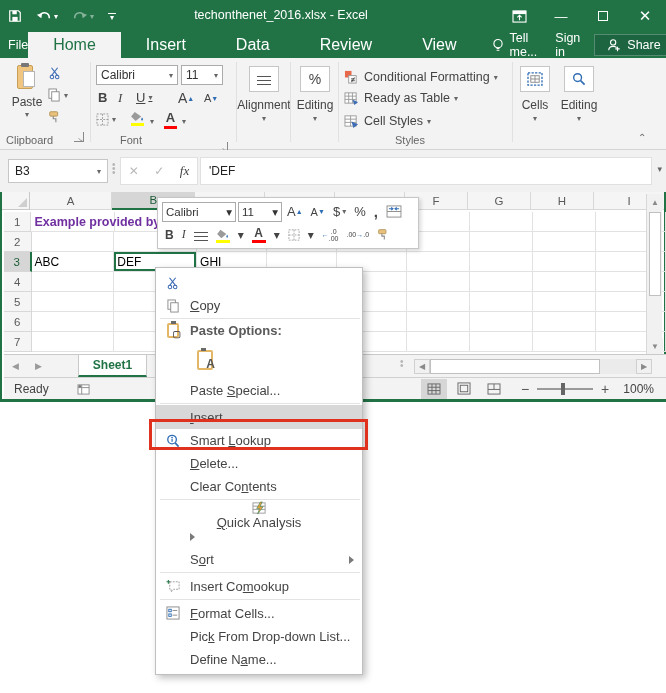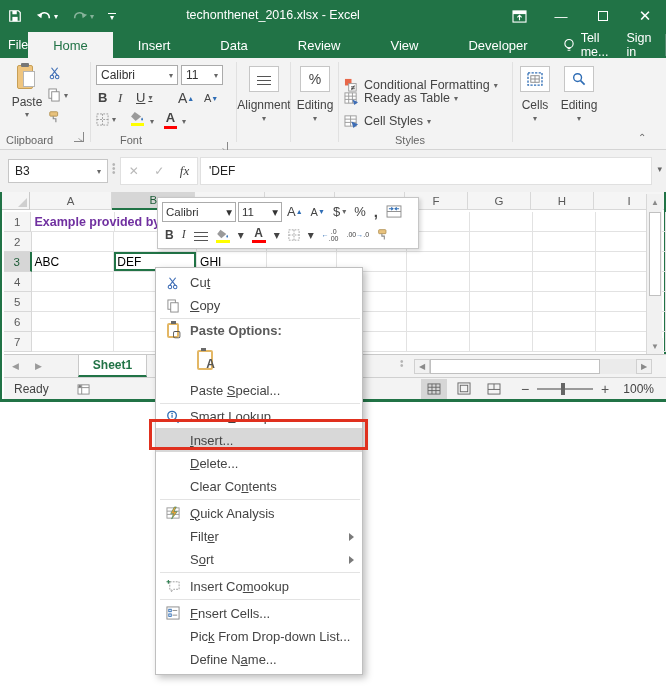"techonthenet_2016.xlsx - Excel" .win-title { left: 4px -> 12px }
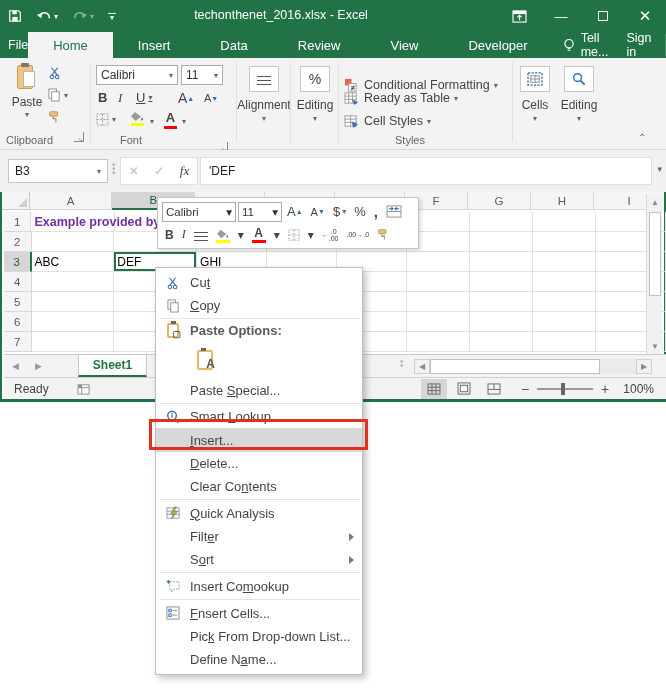"Home" .rtab { font-size: 13px -> 16px }
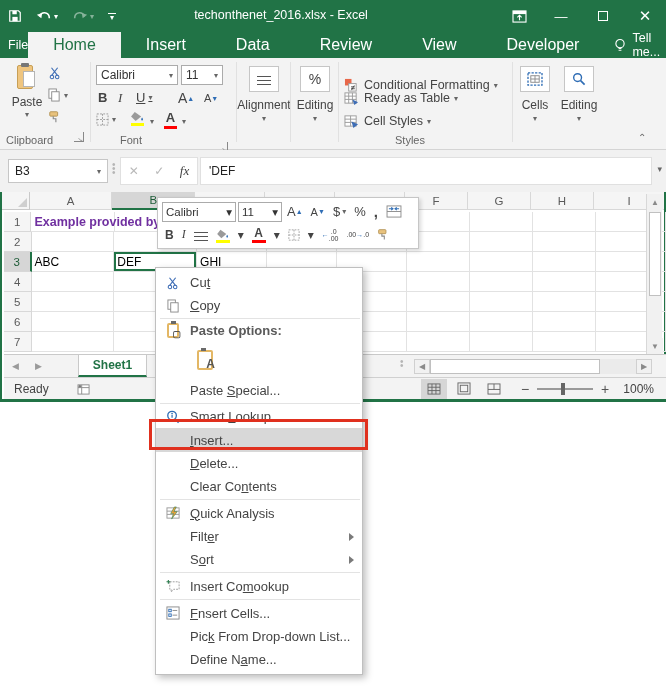"Developer" div.rtab { html: <div>Developer</div> -> none }
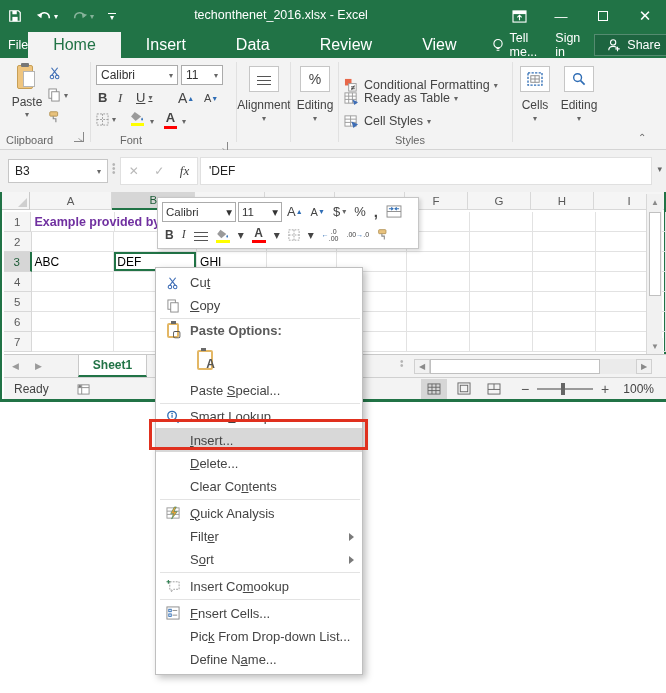"Conditional Formatting" div.abs { top: 20px -> 12px }
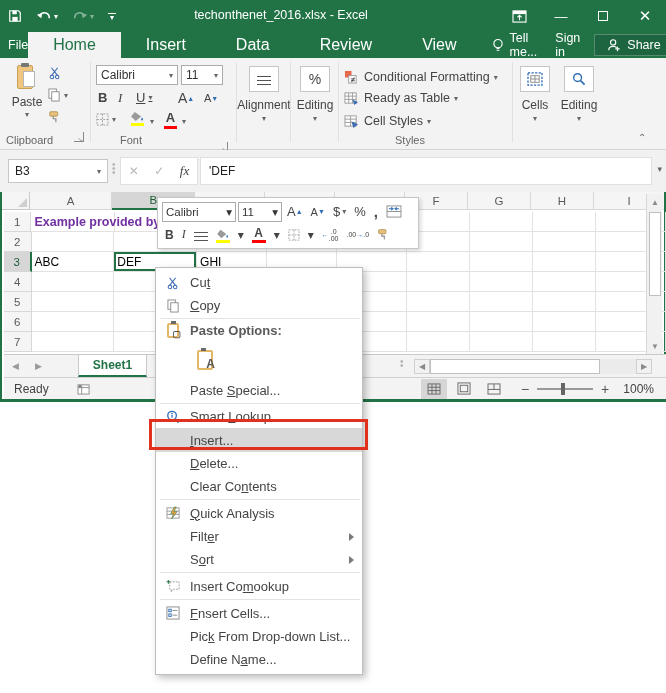"Cut" span.txt { html: <span><span>Cu</span><span>t</span><span></span></span> -> none }
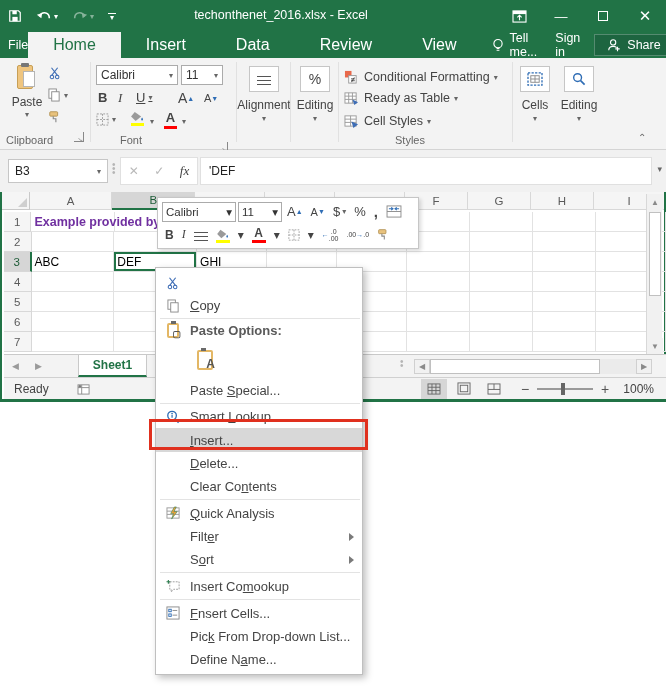"Smart Lookup" div.mi { order: before "Insert..." -> after "Insert..." }
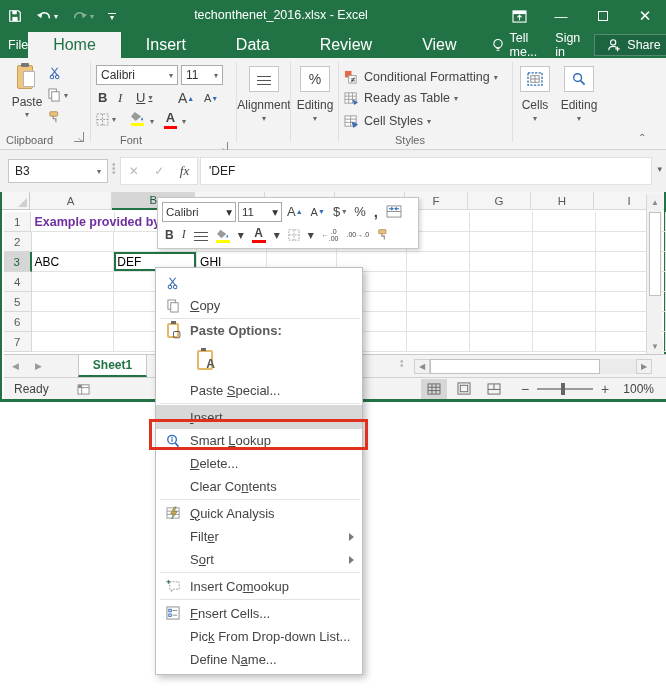"Quick Analysis" div.mi { flex-direction: none -> column }
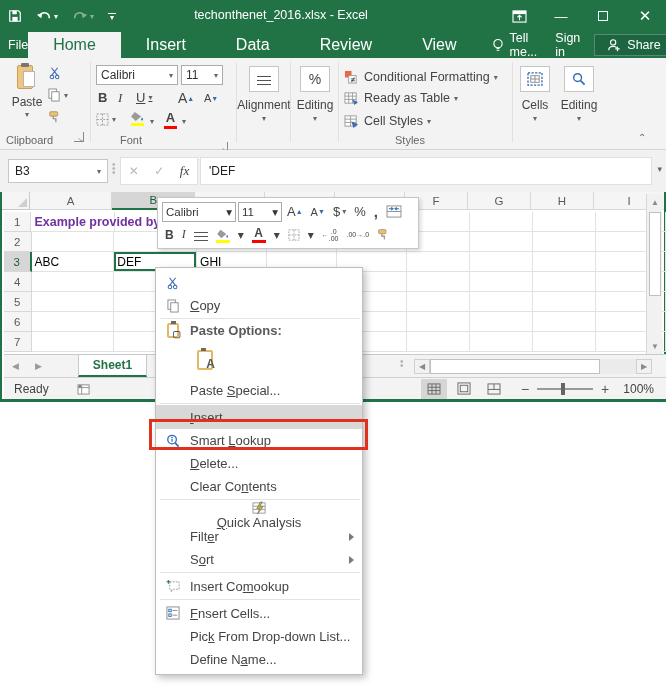"Filter" span.txt { html: <span><span>Filt</span><span>e</span><span>r</span></span> -> none }
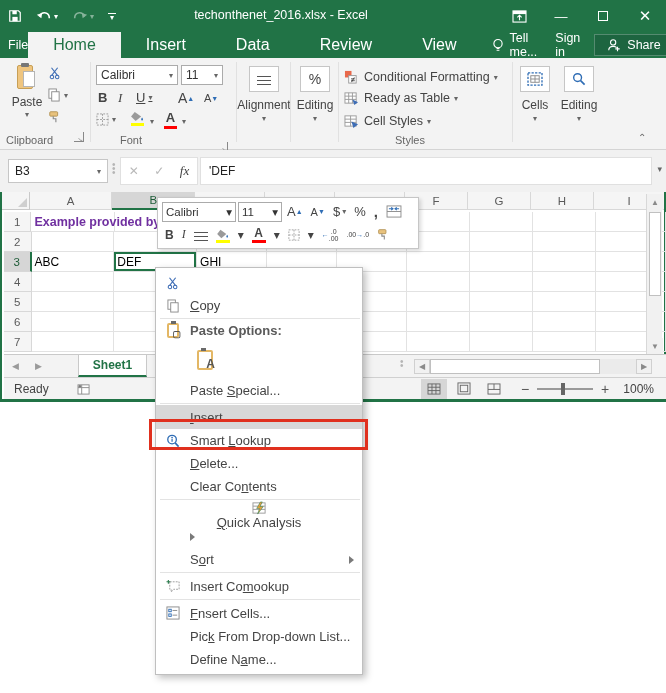"nsert Cells..." span { text: nsert -> ormat }
